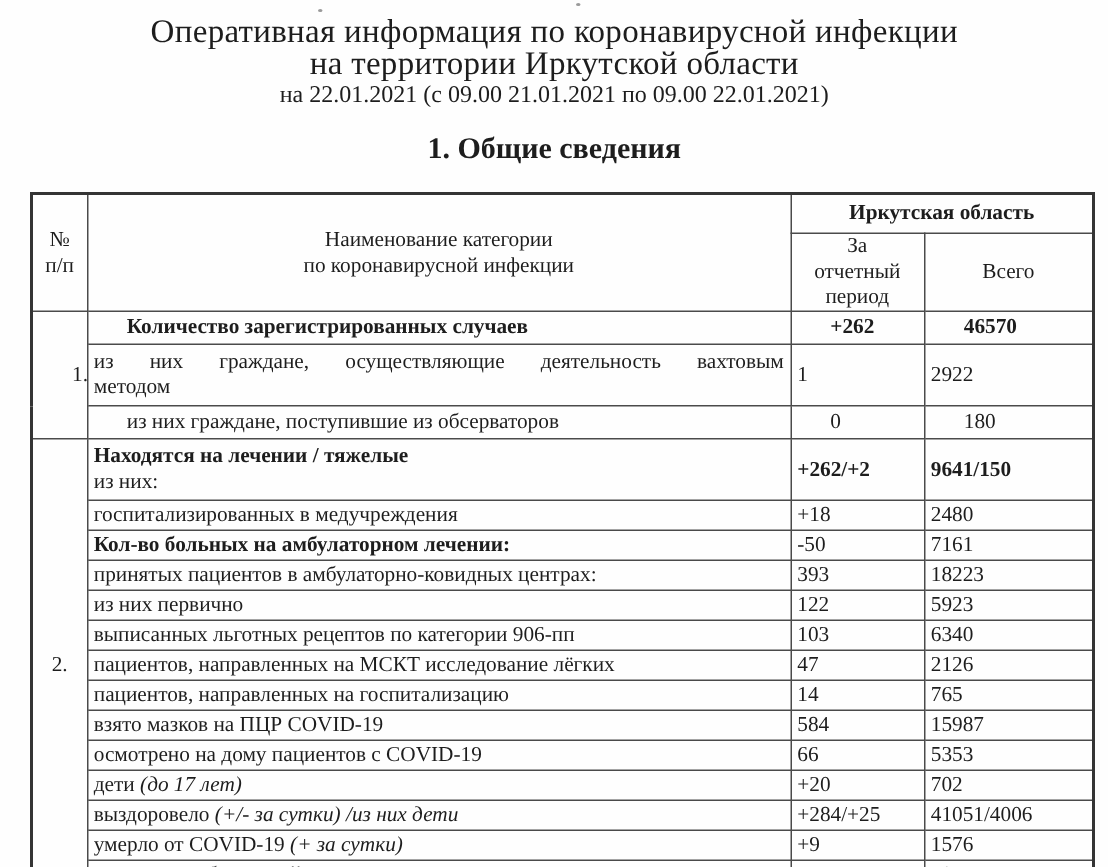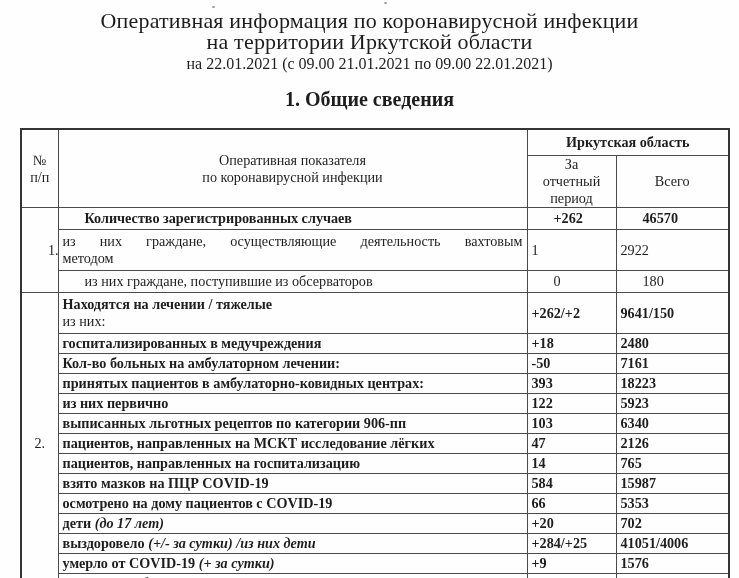"Оперативная показателя" div { text: Оперативная показателя -> Наименование категории }
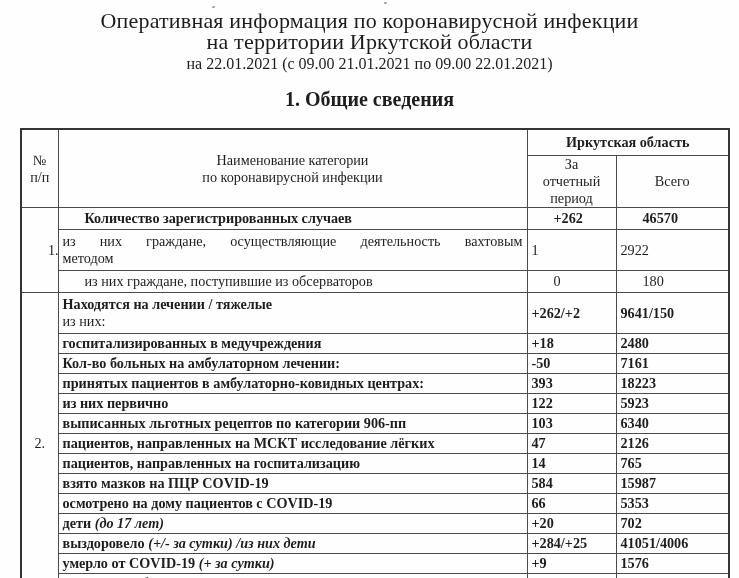"госпитализированных в медучреждения" tr.h1s td { font-weight: bold -> none }
